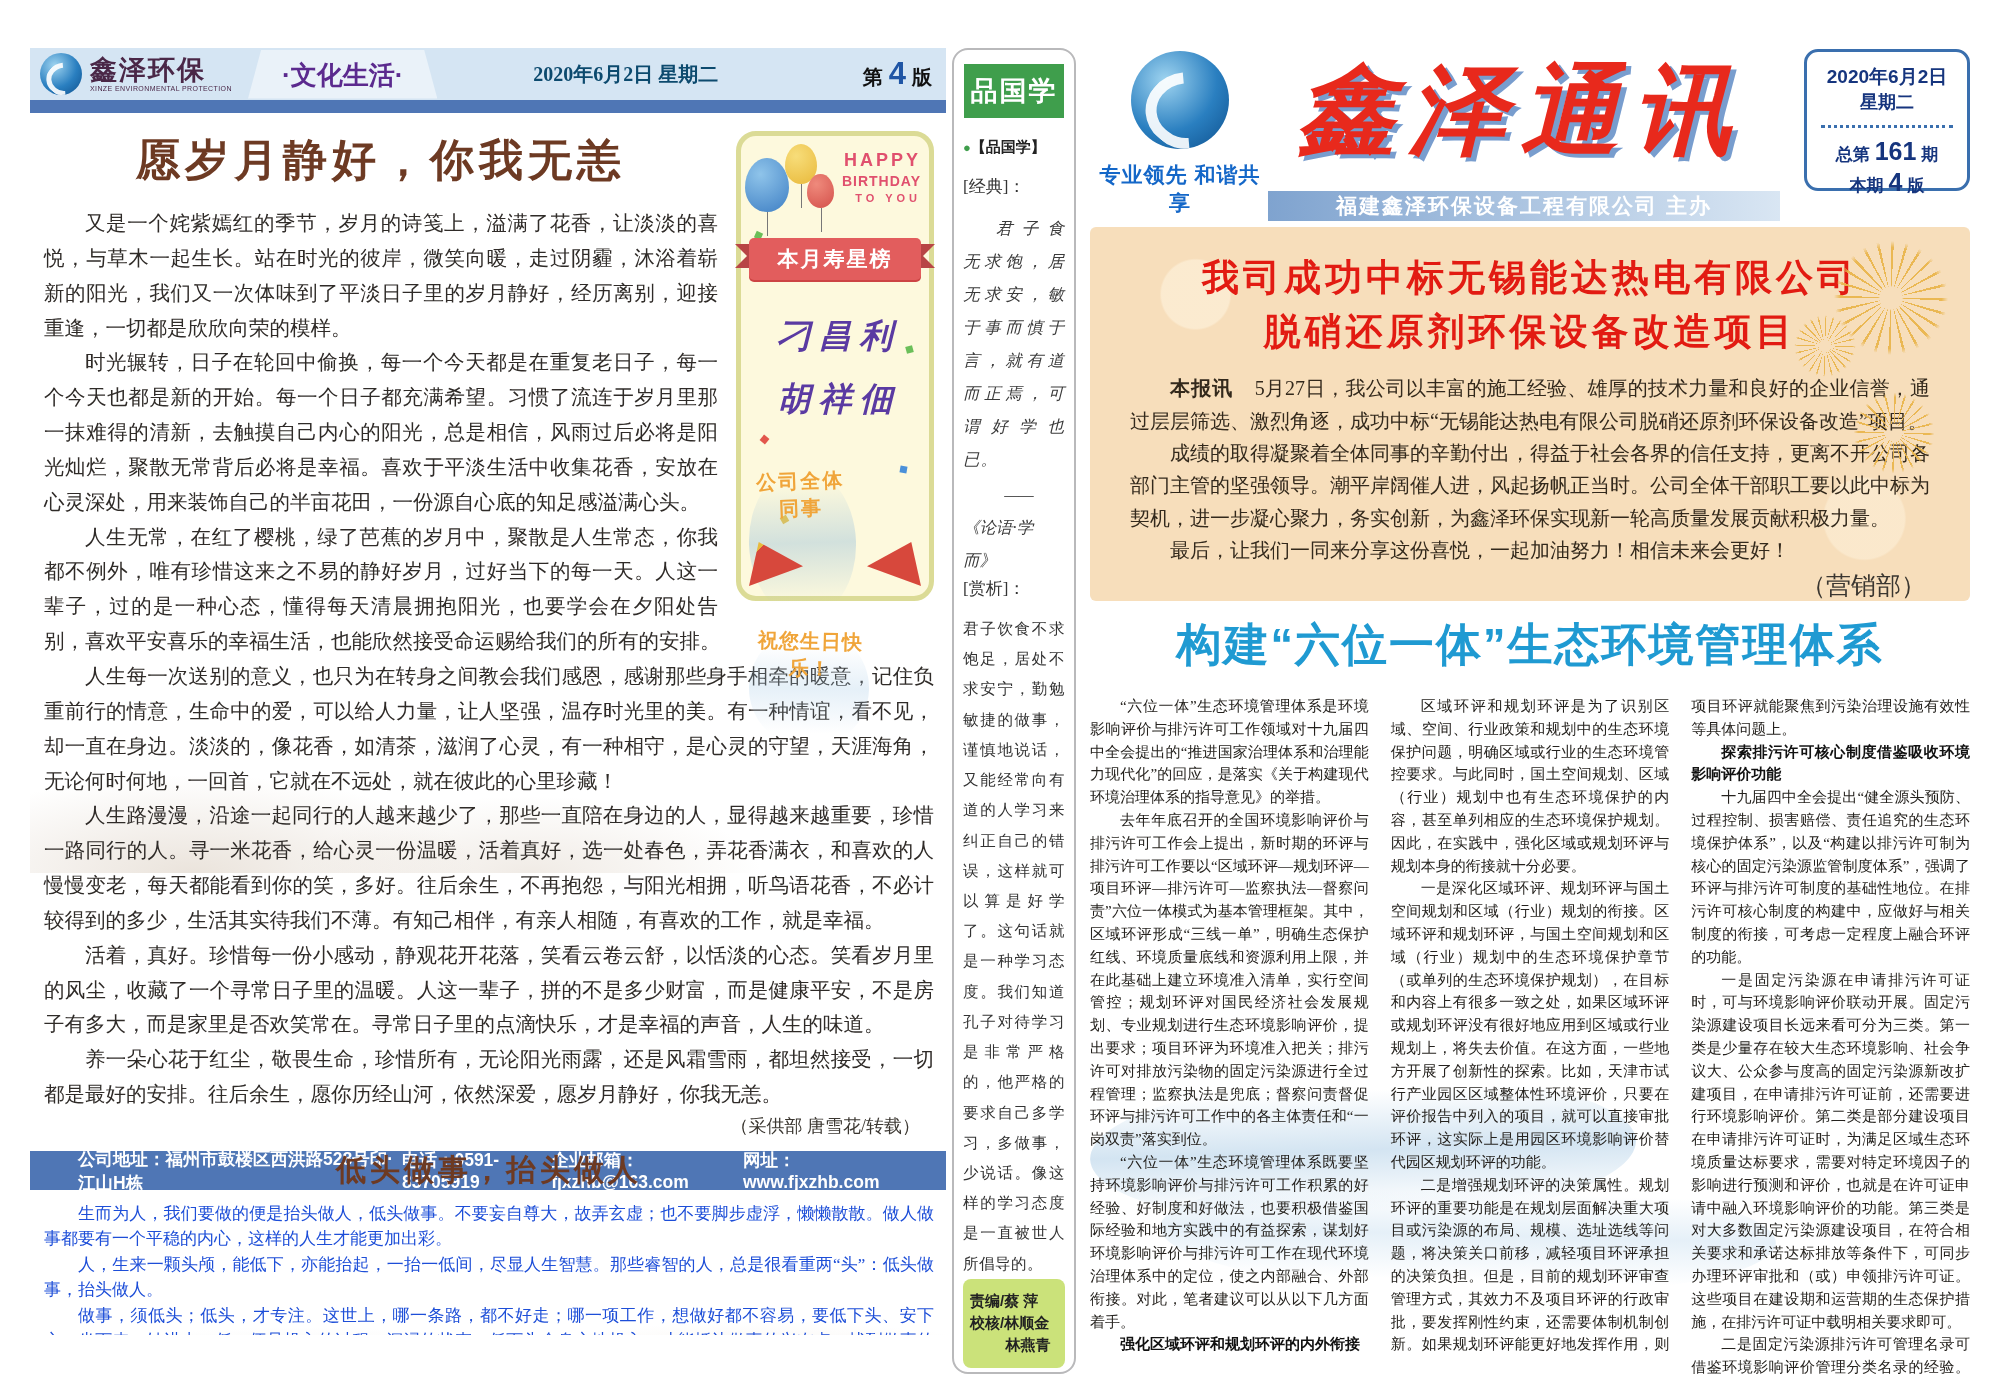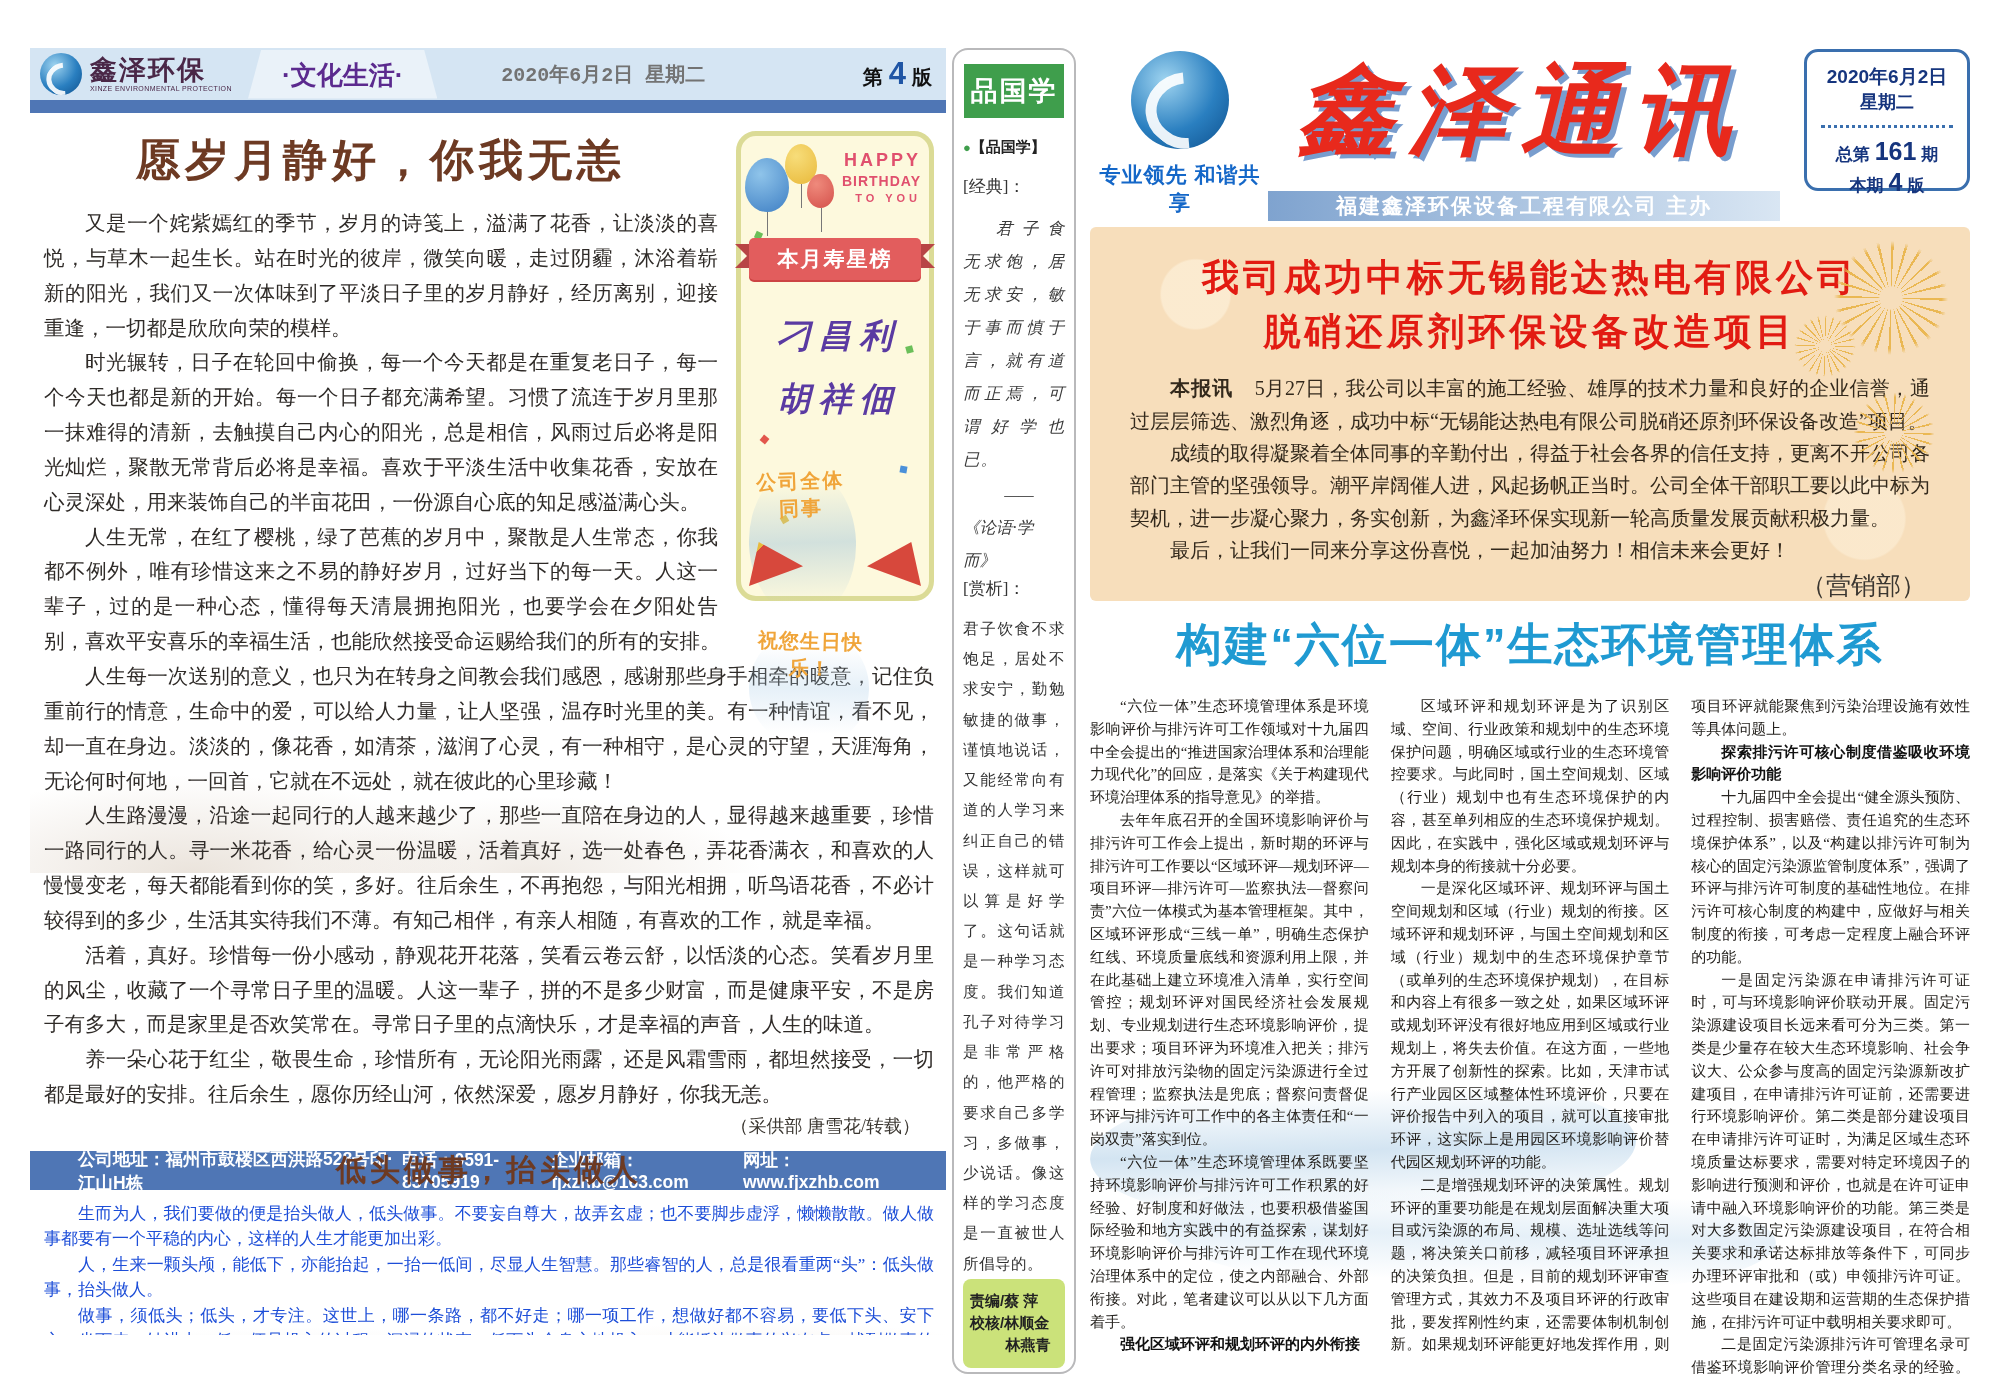"2020年6月2日 星期二" .lp-date { color: #737373 -> #0c4a6e; font-family: Liberation Mono, monospace -> Liberation Serif, serif; margin-left: 64px -> 96px }
